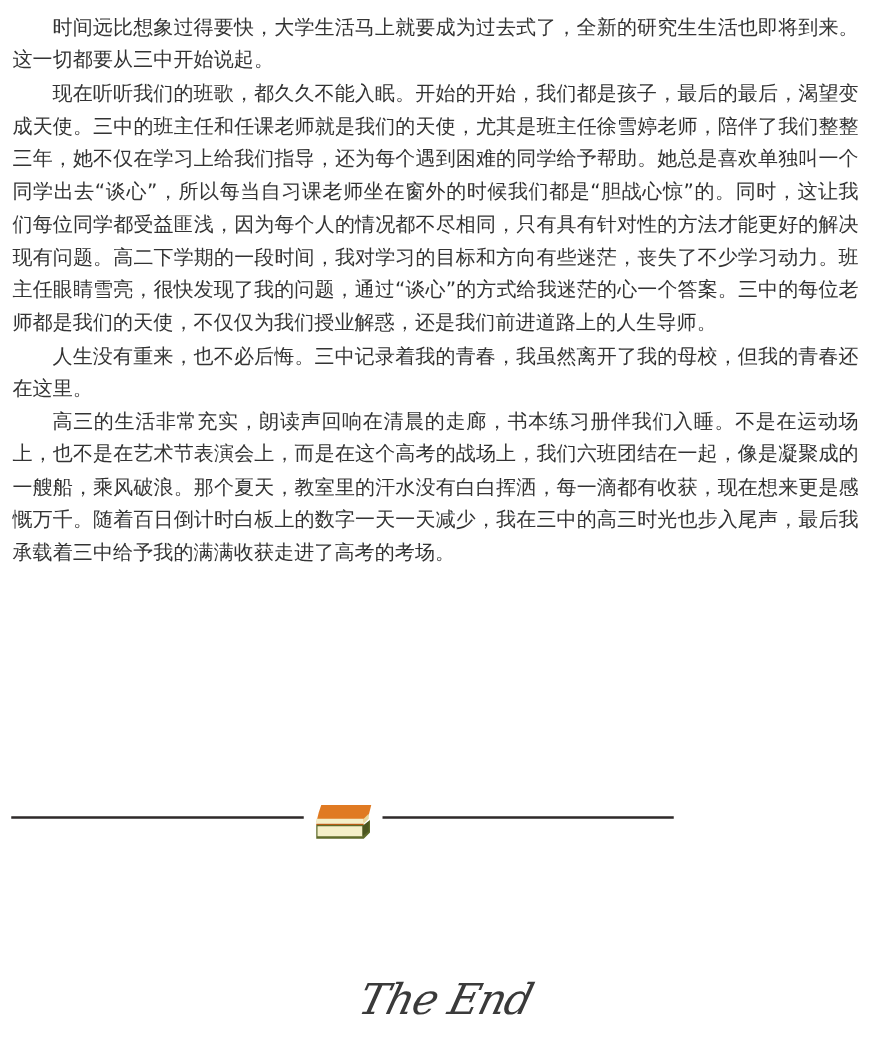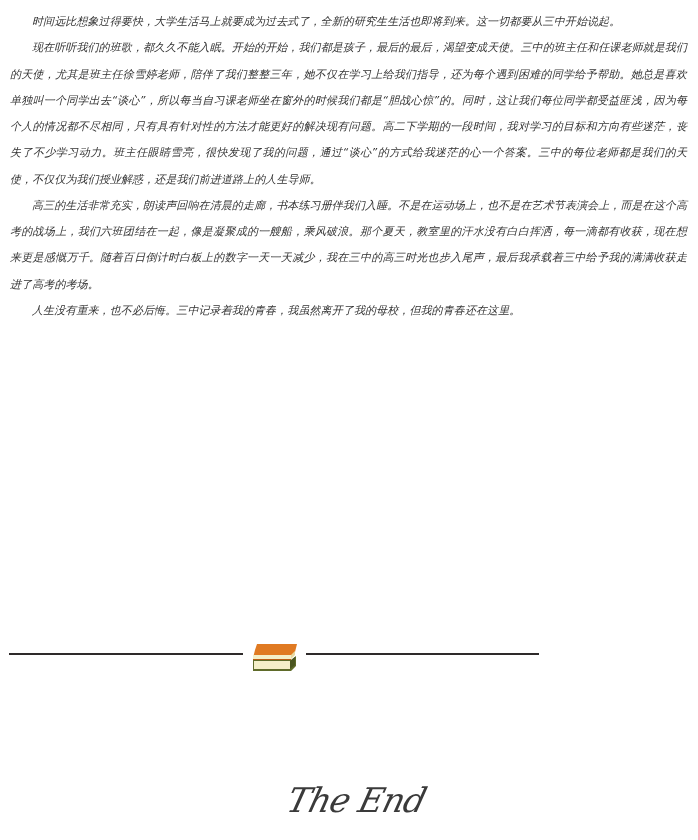"时间远比想象过得要快，大学生活马上就要成为过去式了，全新的研究生生活也即将到来。" .para { font-size: 11px -> 16px; font-style: italic -> none }
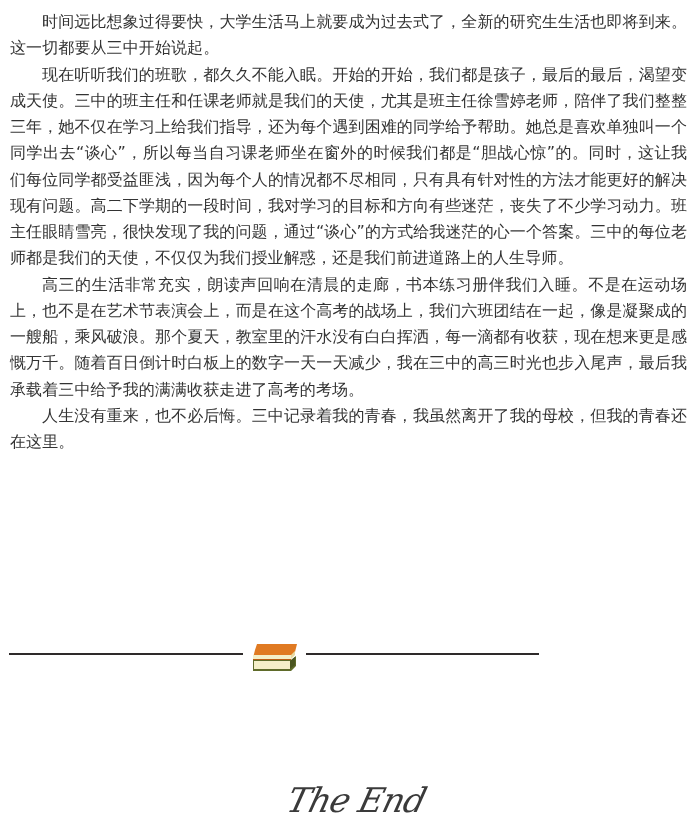"高三的生活非常充实，朗读声回响在清晨的走廊，书本练习册伴我们入睡。不是在运动场上" p.para { order: before "人生没有重来，也不必后悔。三中记录着我的青春，我虽然离开了我的母校，但我的青春还" -> after "人生没有重来，也不必后悔。三中记录着我的青春，我虽然离开了我的母校，但我的青春还" }
